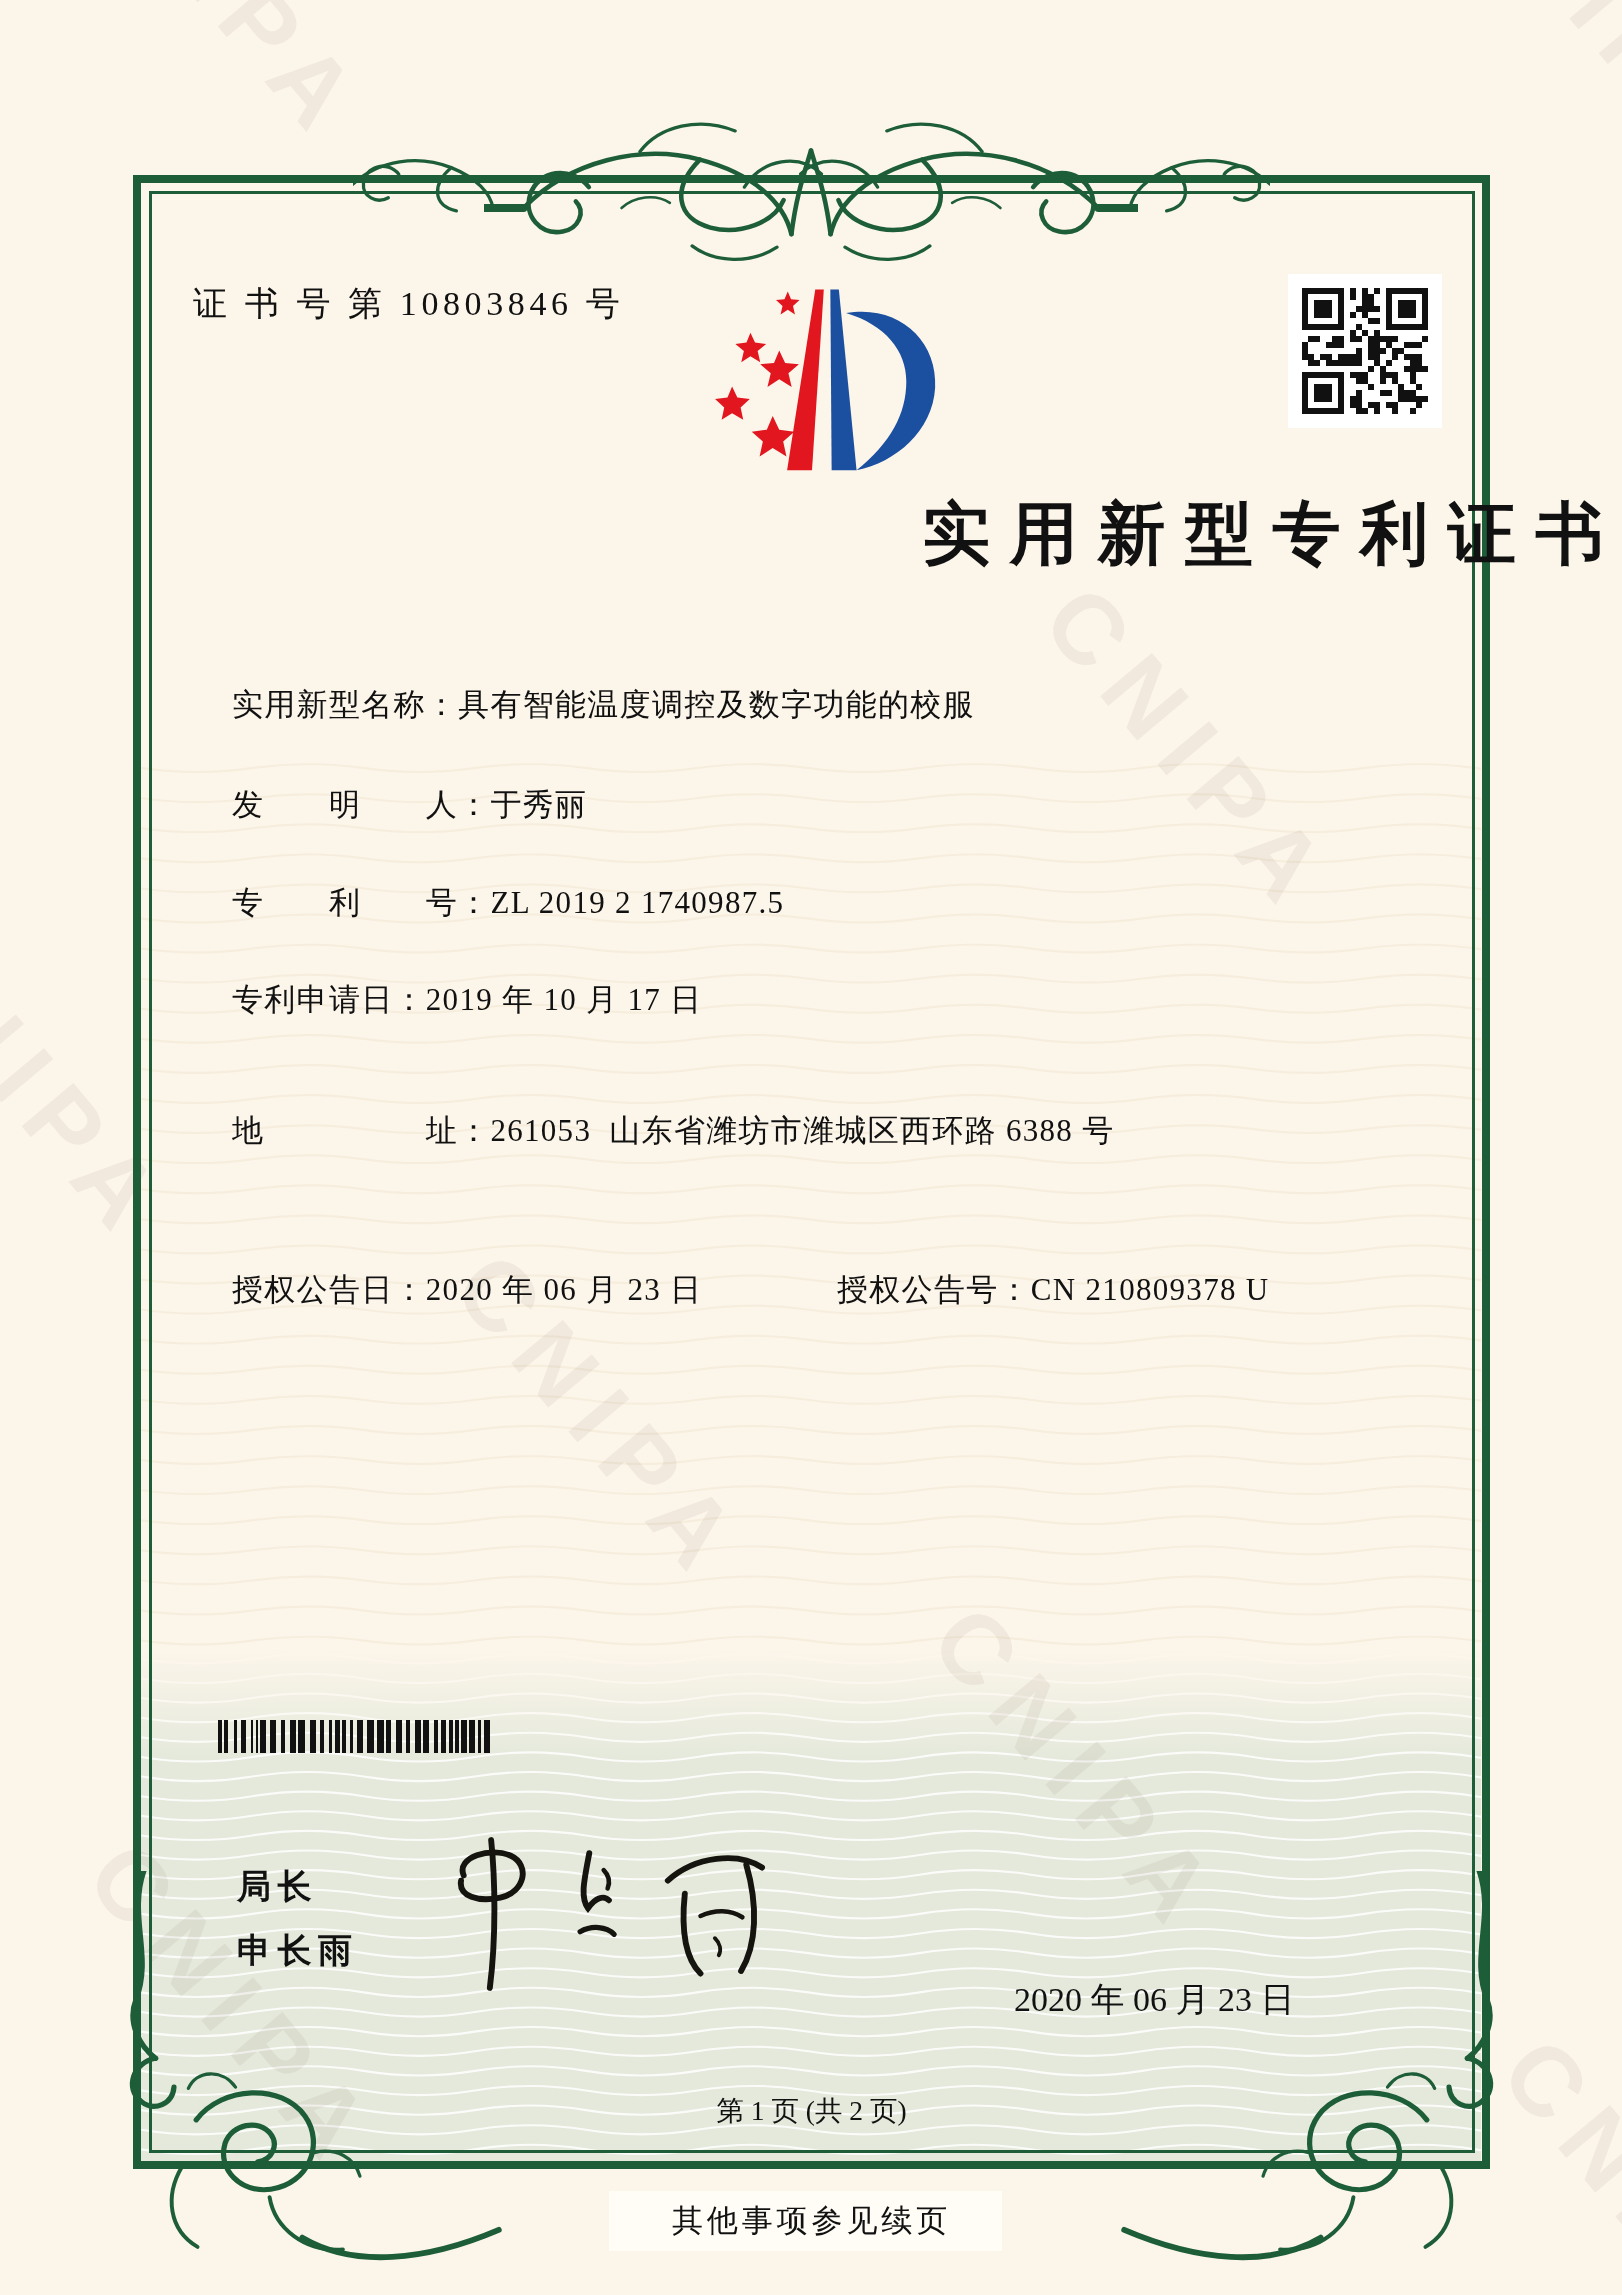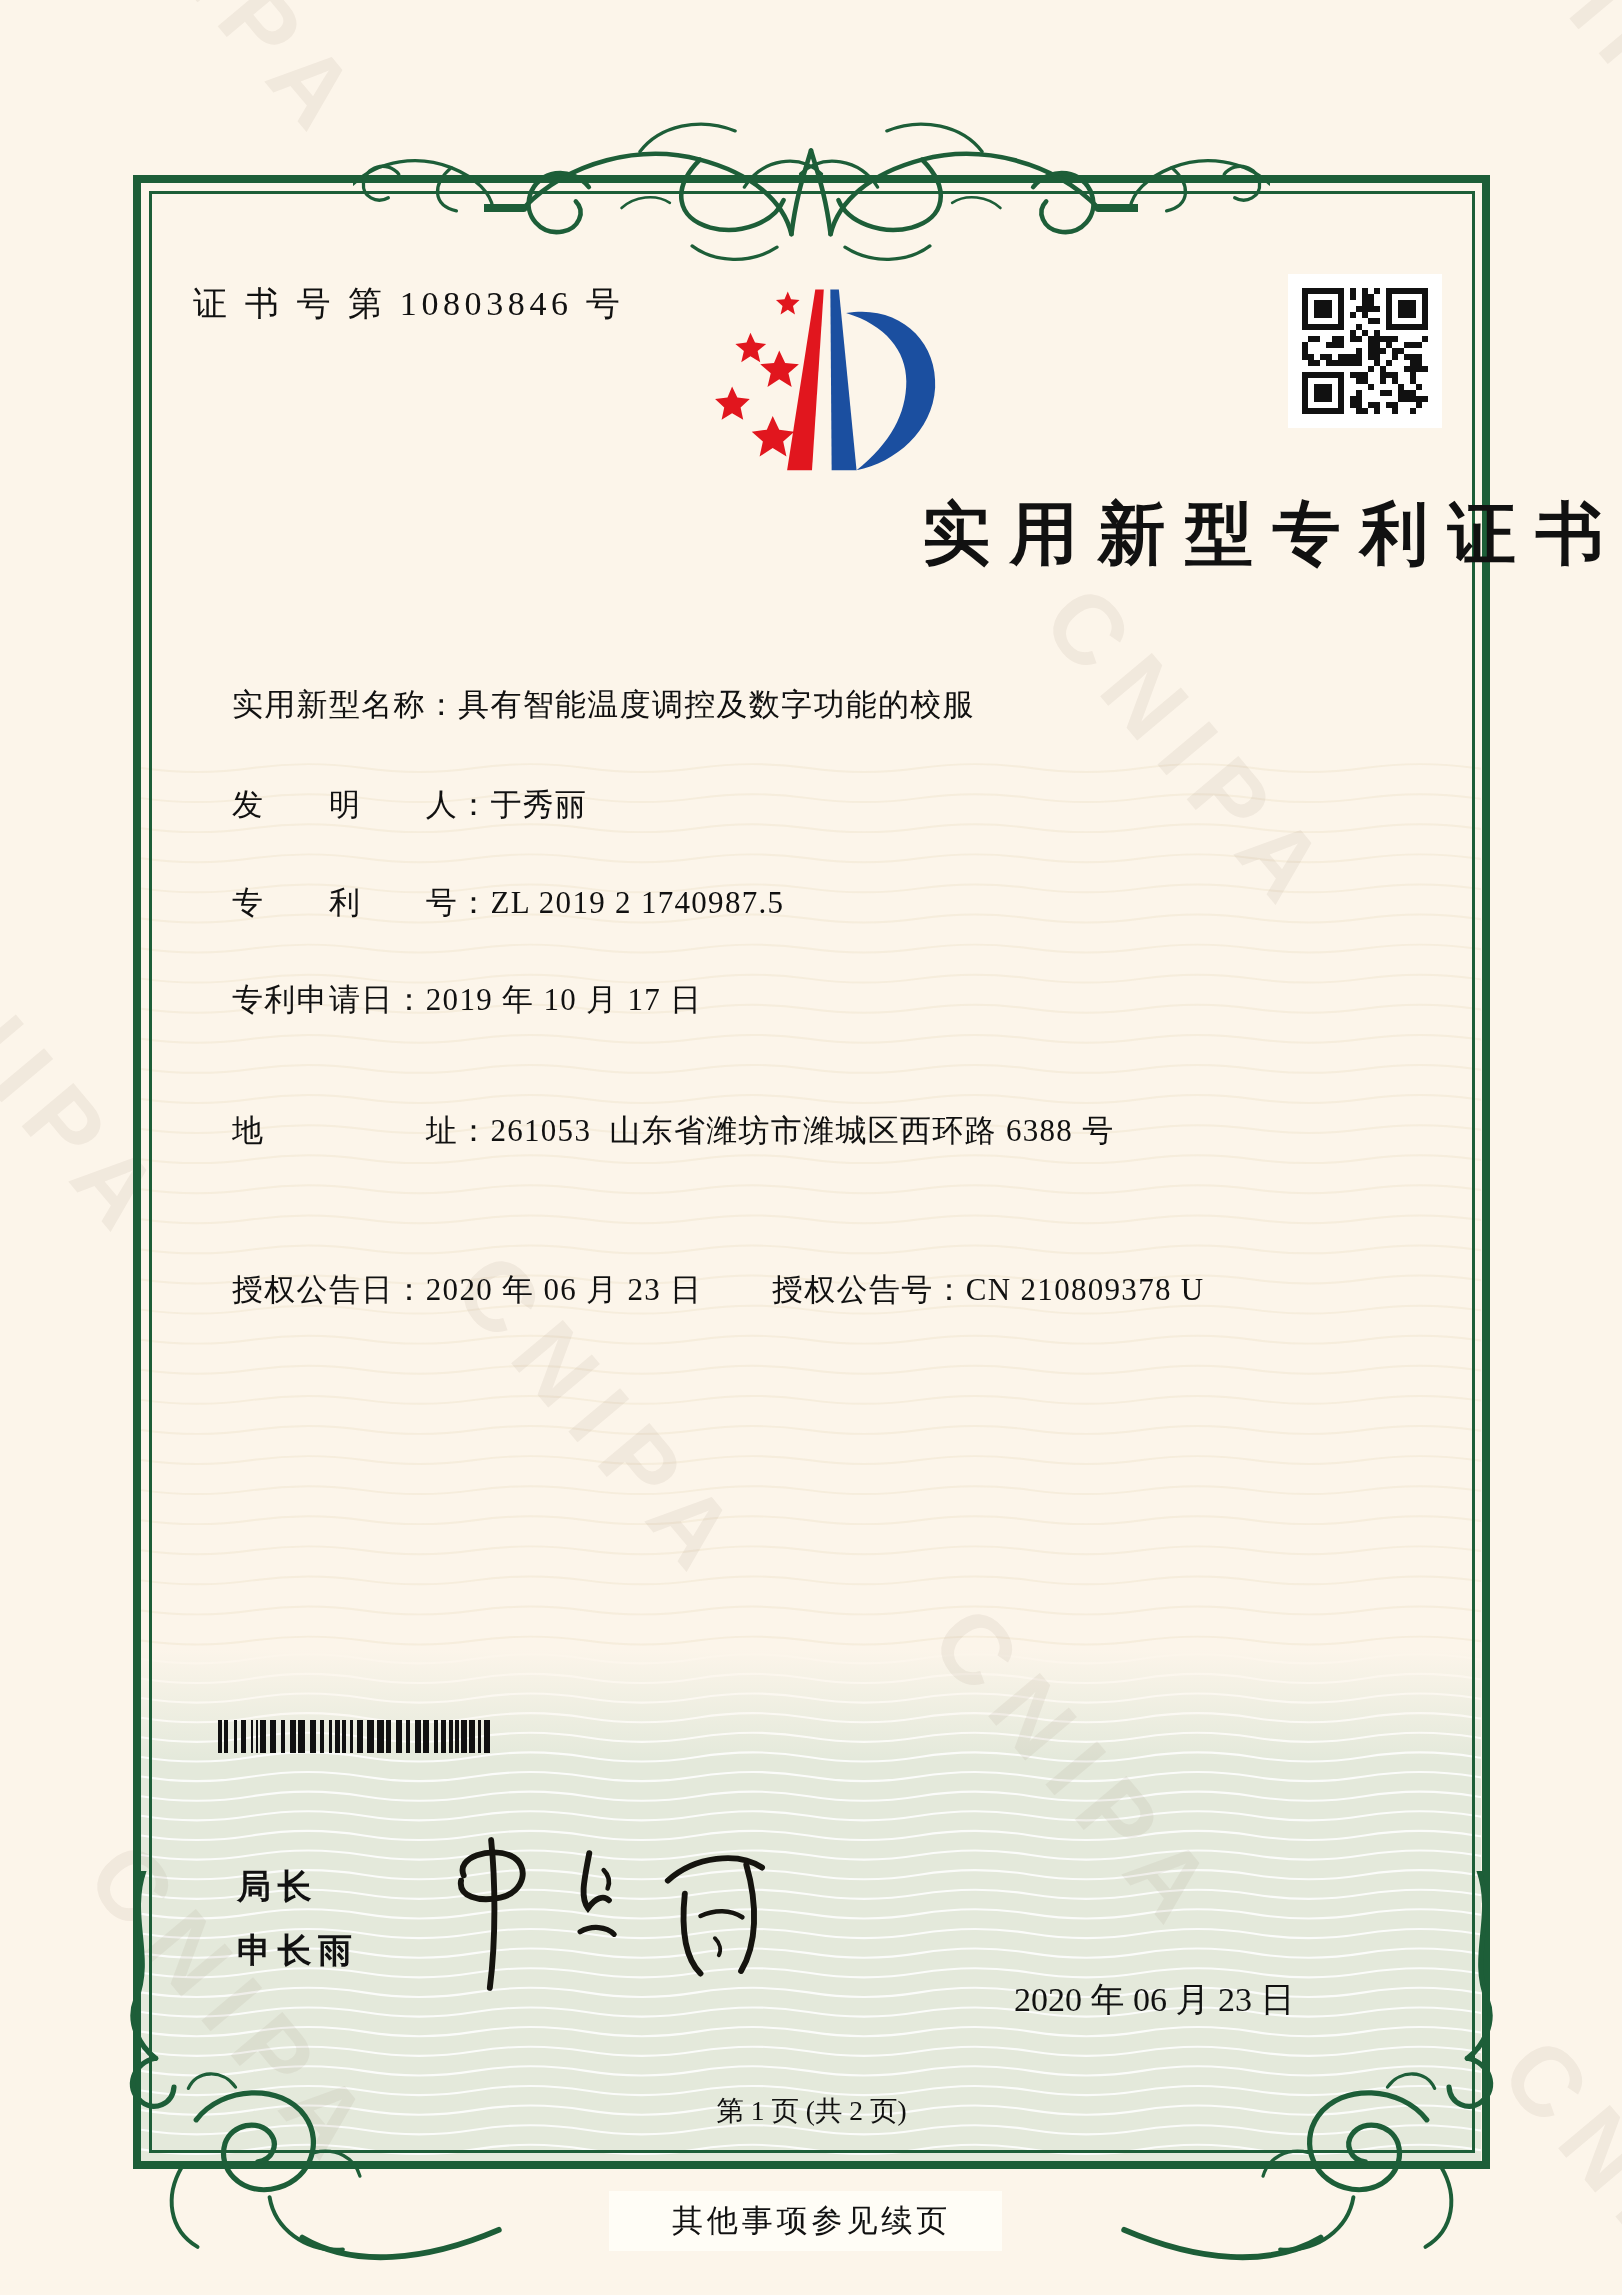"授权公告号：CN 210809378 U" div.row { left: 772px -> 837px }
